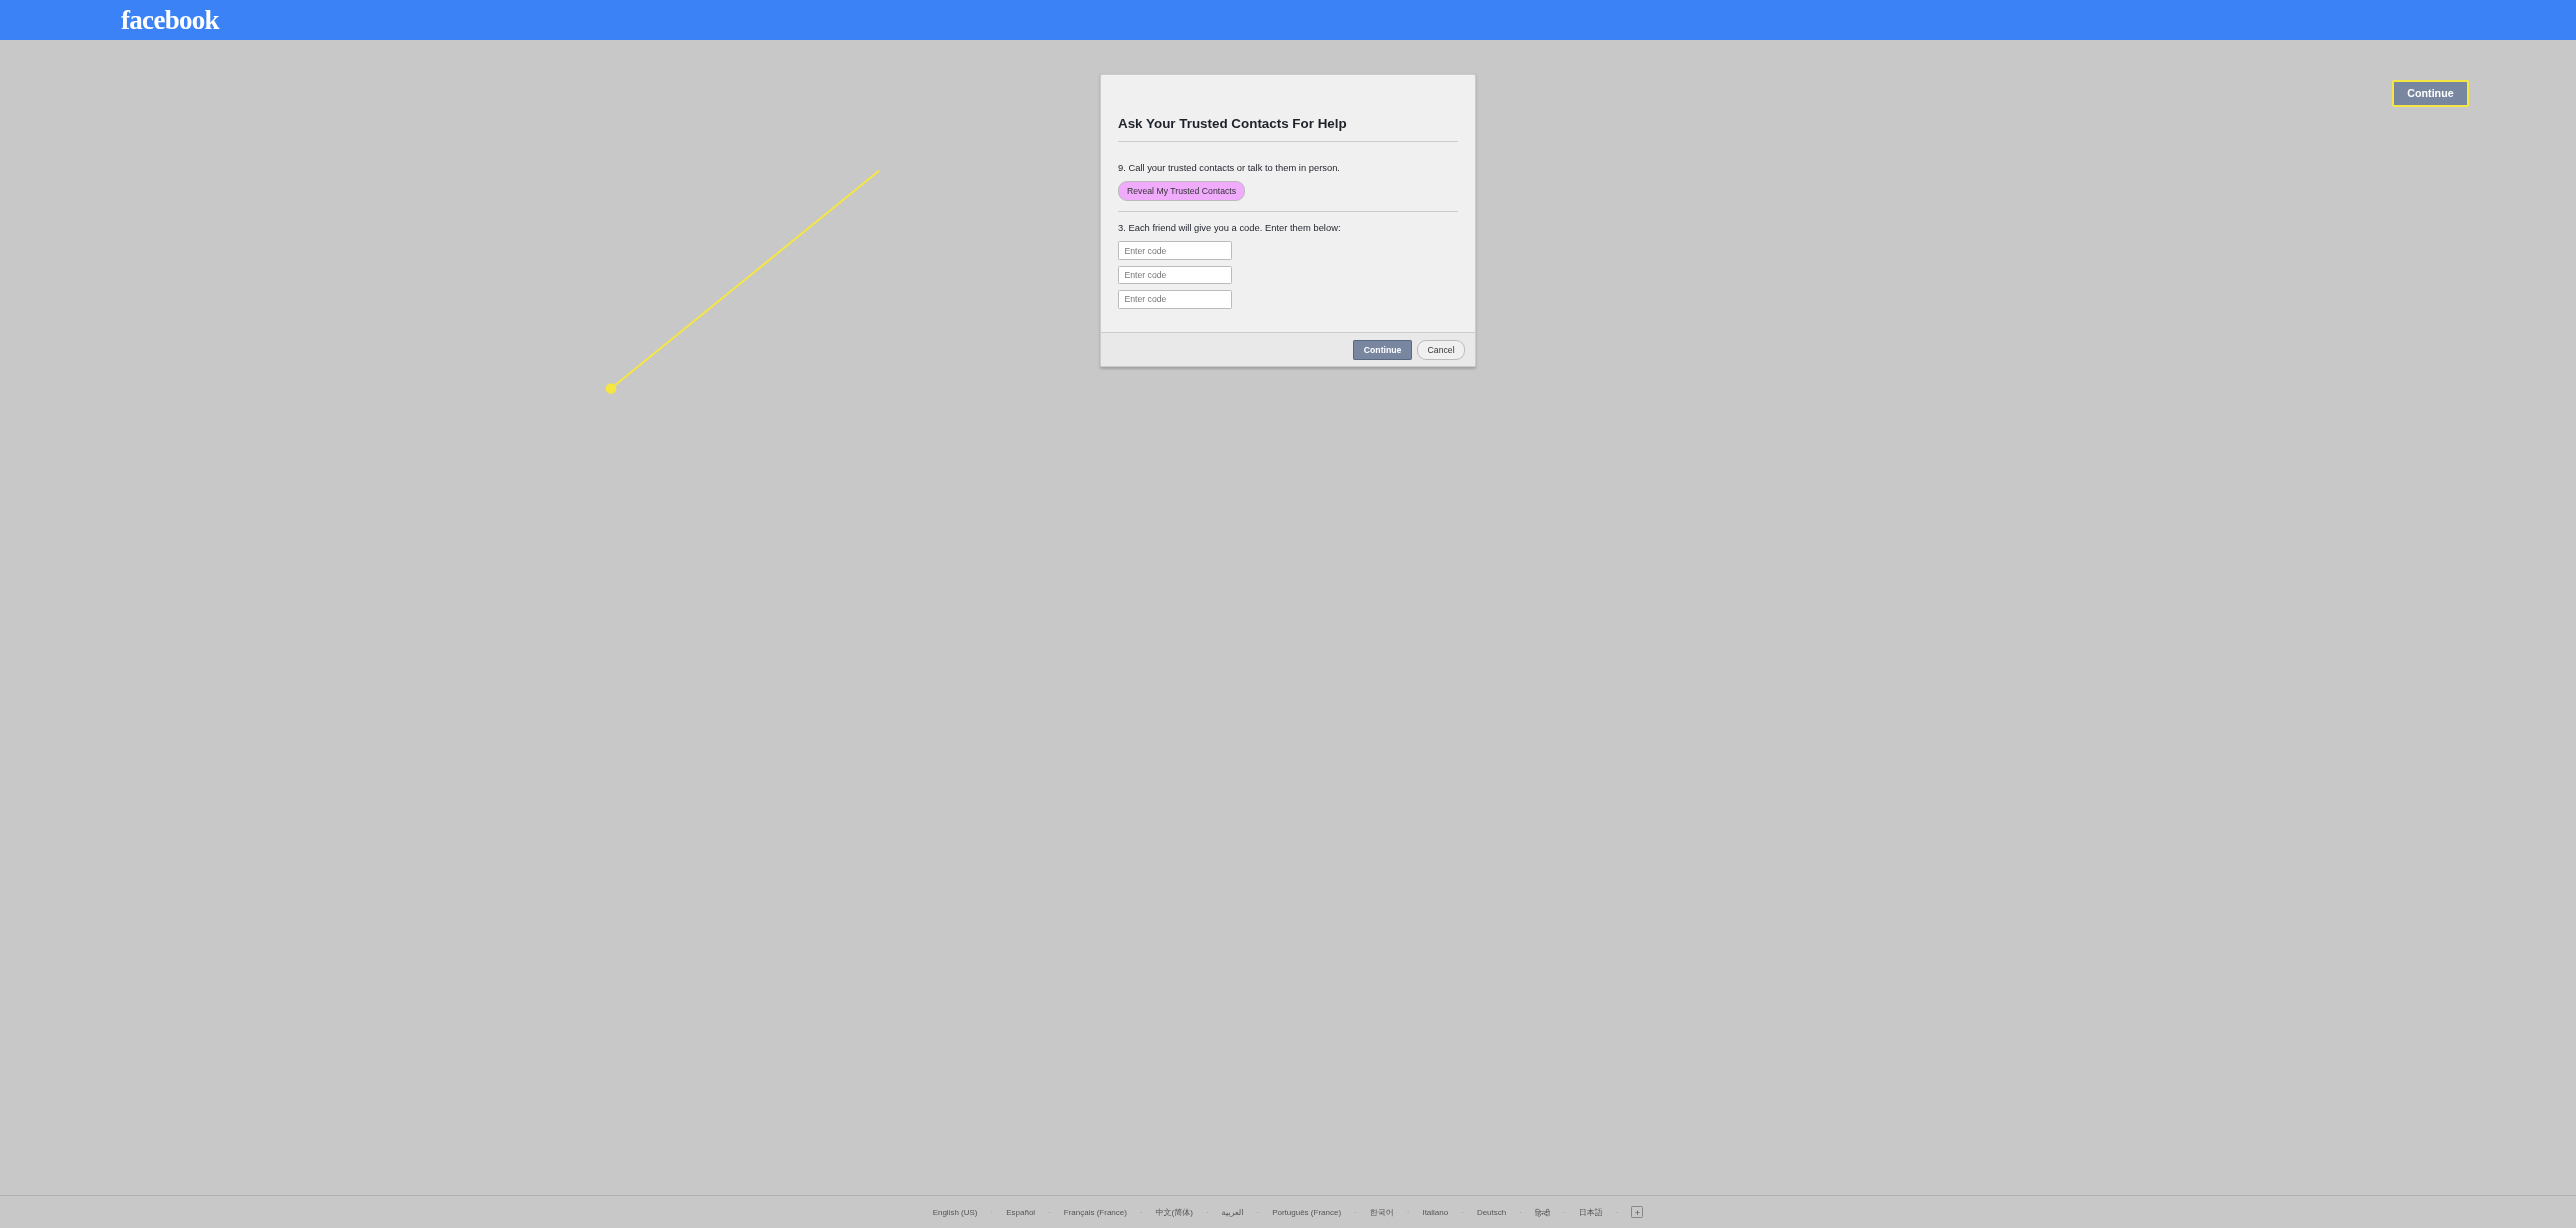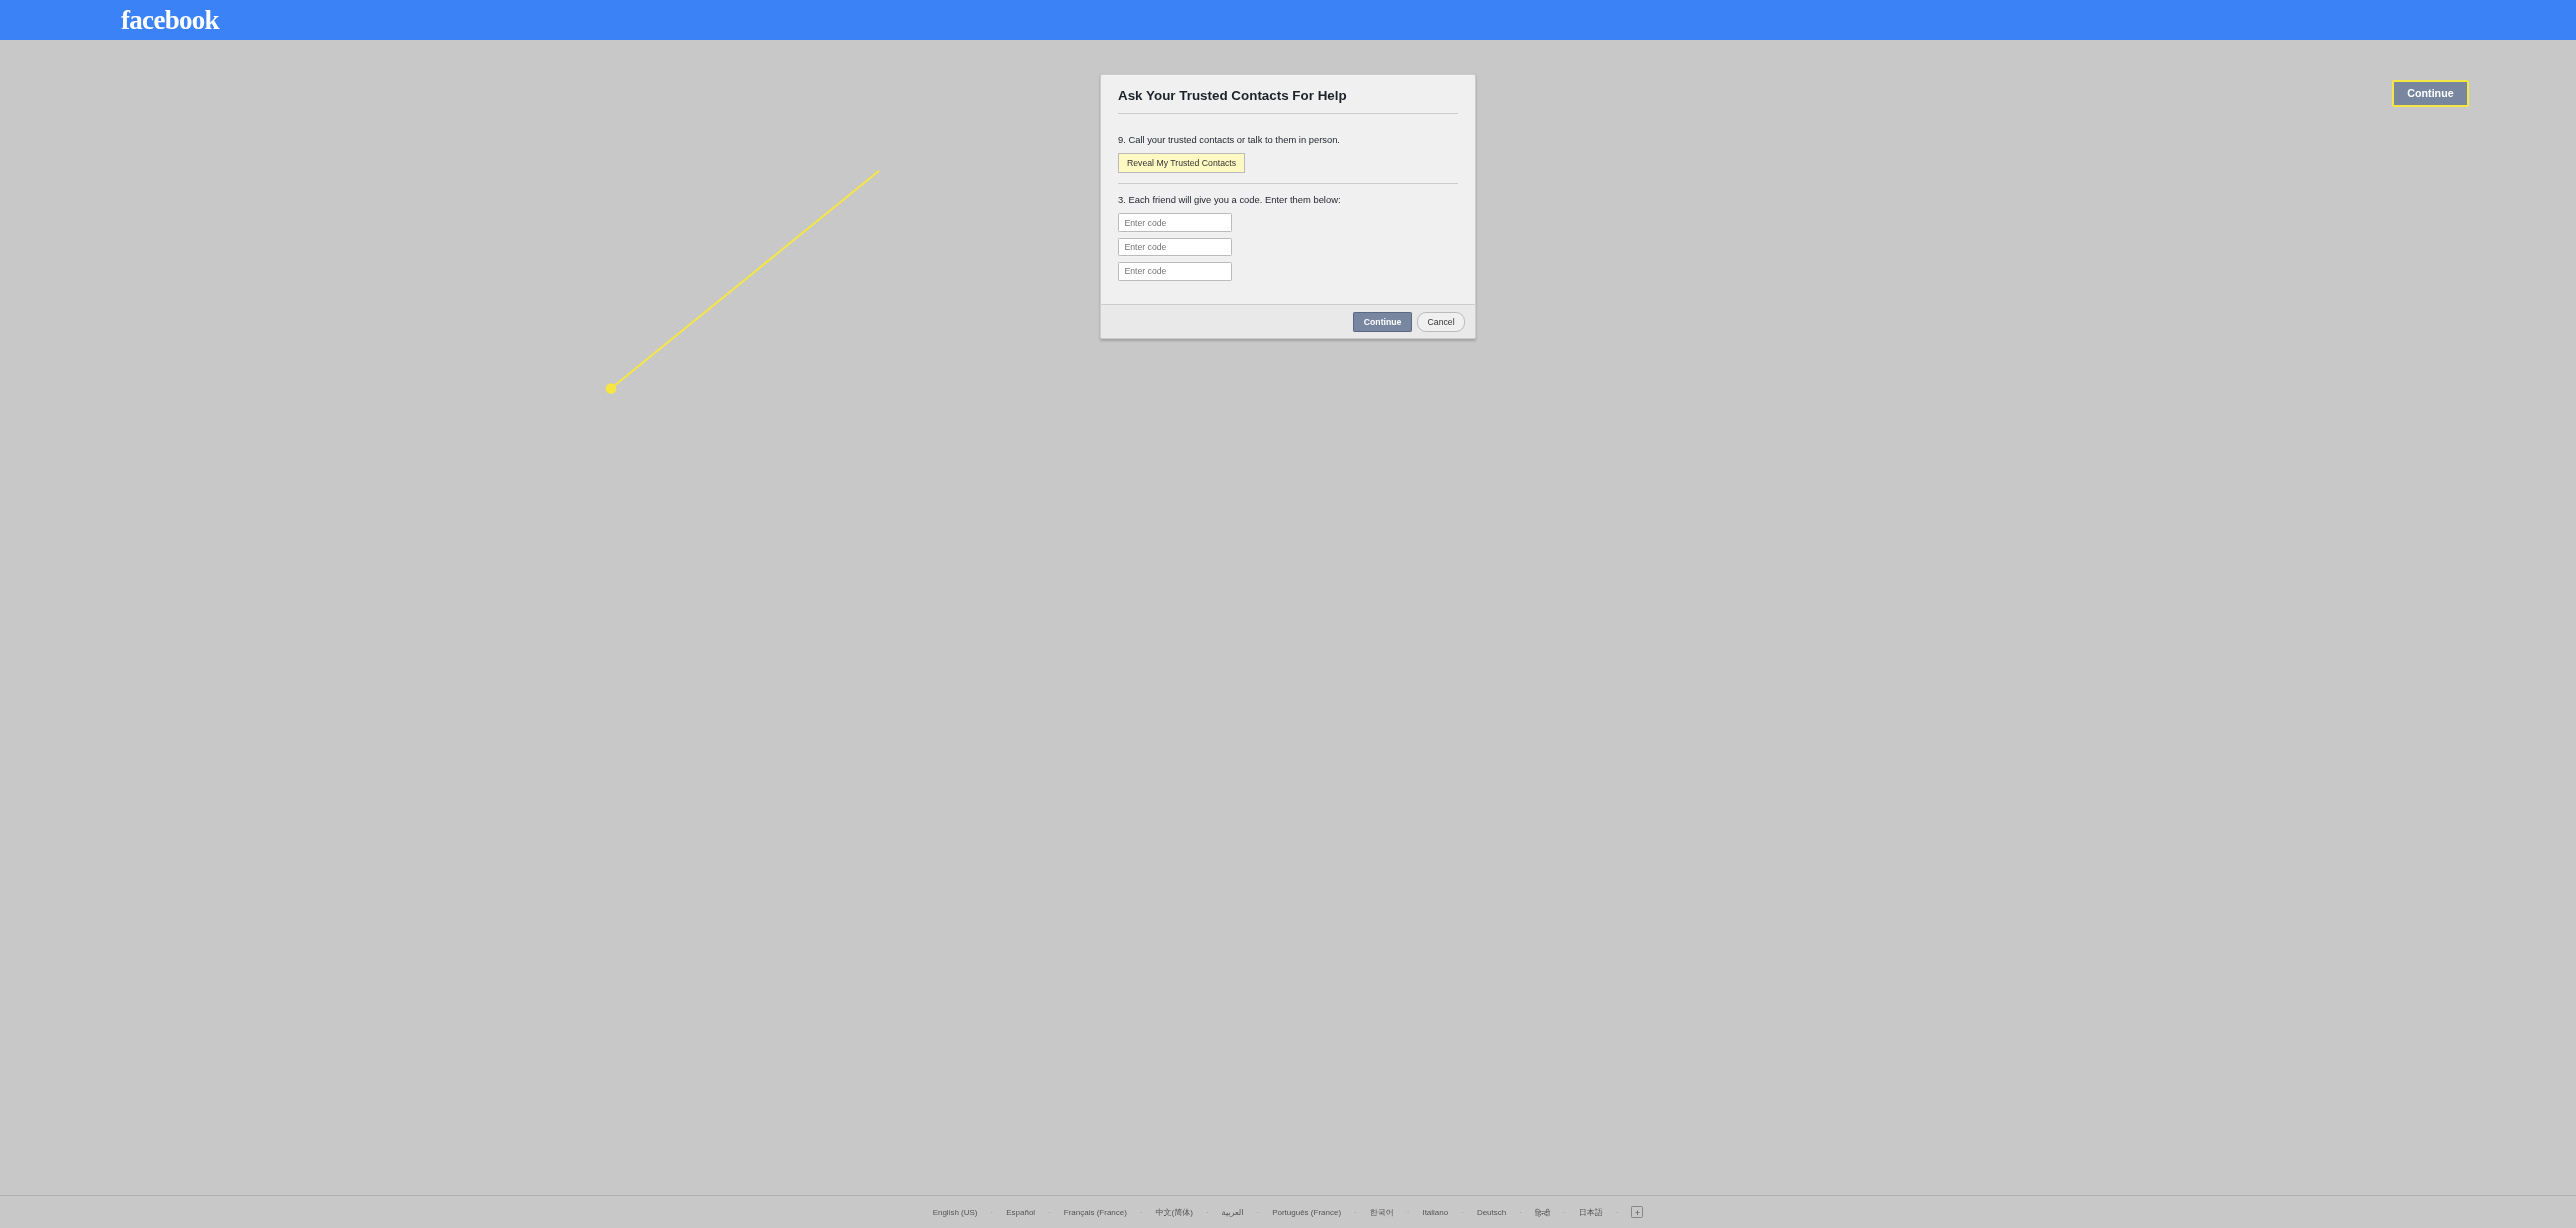"Ask Your Trusted Contacts For" .dialog-body { margin-top: none -> 28px }
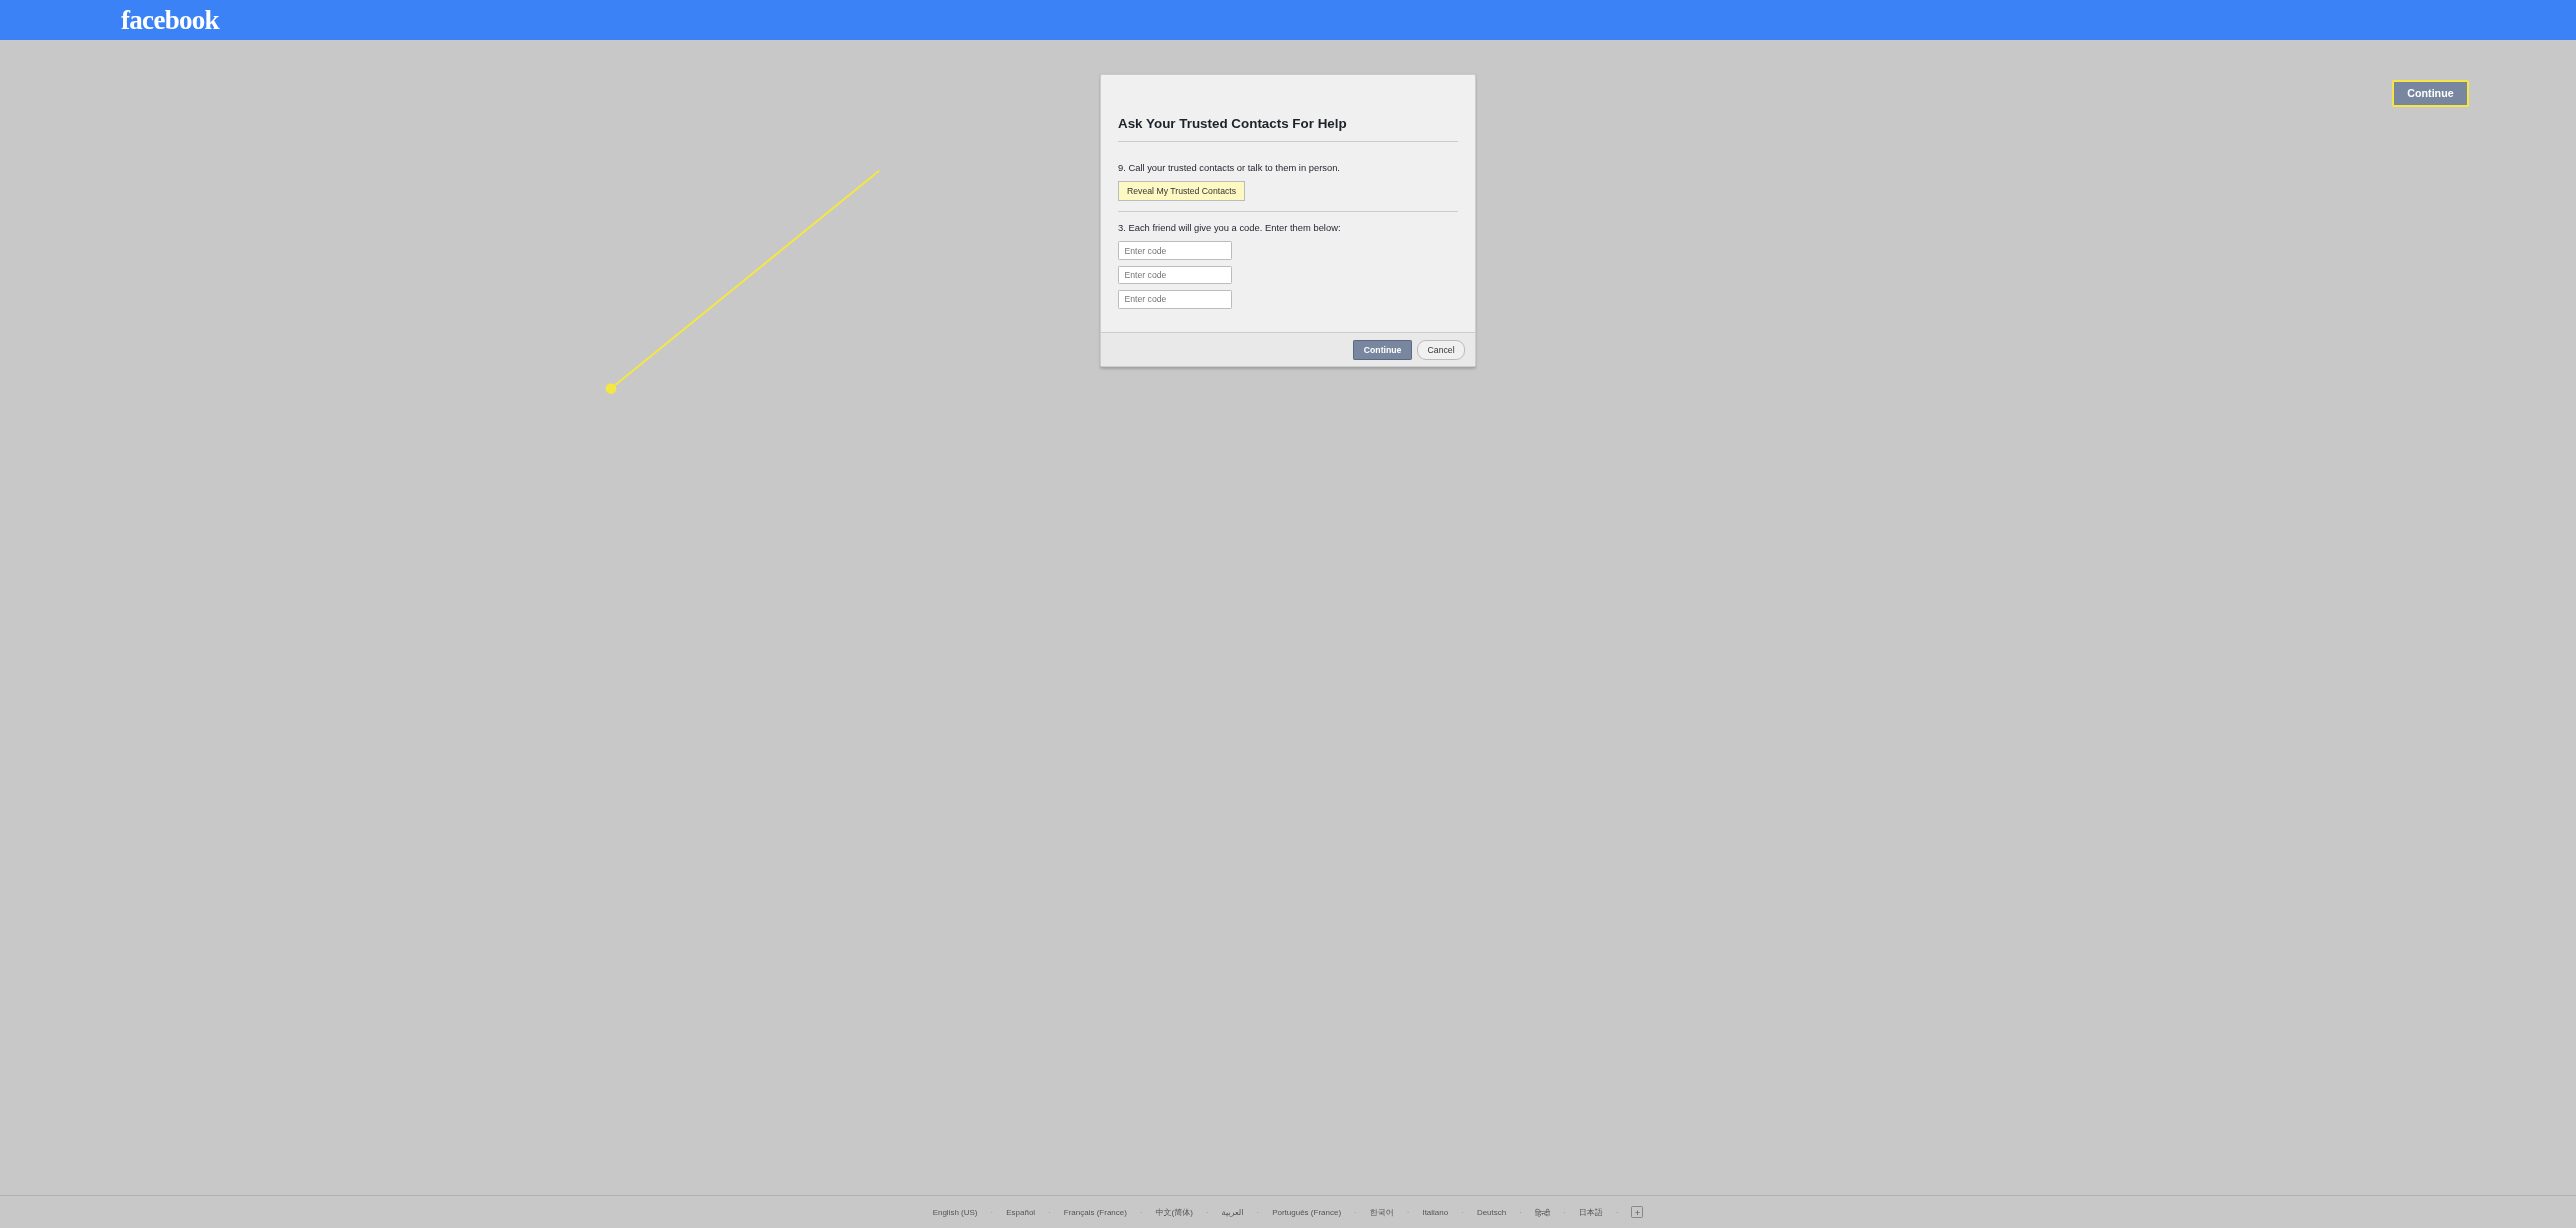"Reveal My Trusted Contacts" .reveal-btn { background-color: #fef9c3 -> #f0abfc; border-radius: 0 -> 9px }
